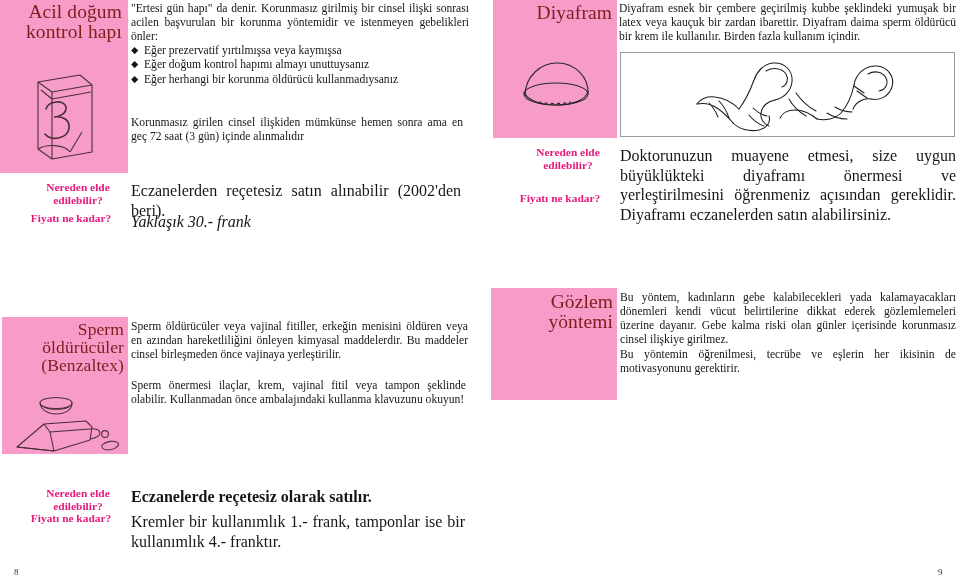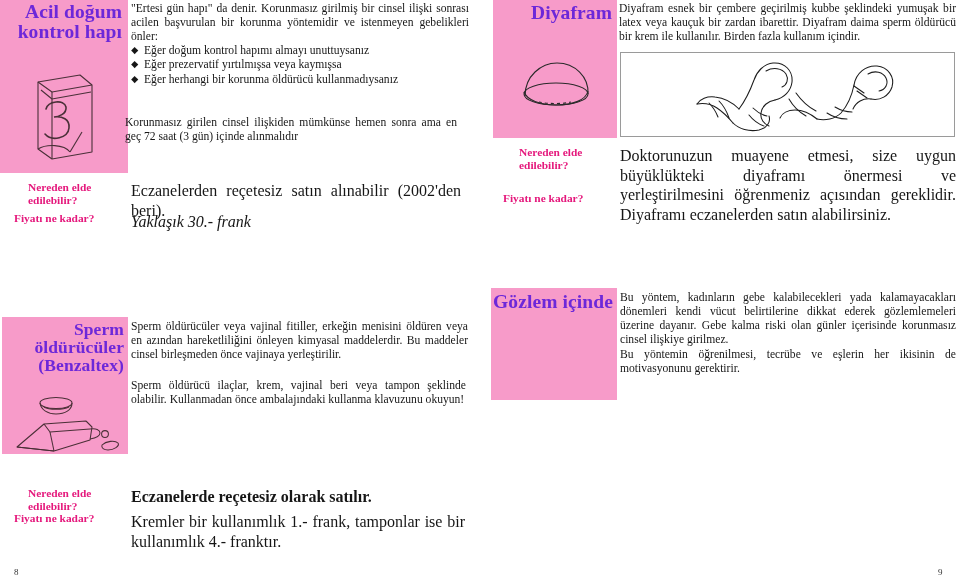"Acil doğum kontrol hapı" .pink-title { color: #6d28d9 -> #7f1d1d; font-weight: bold -> normal }
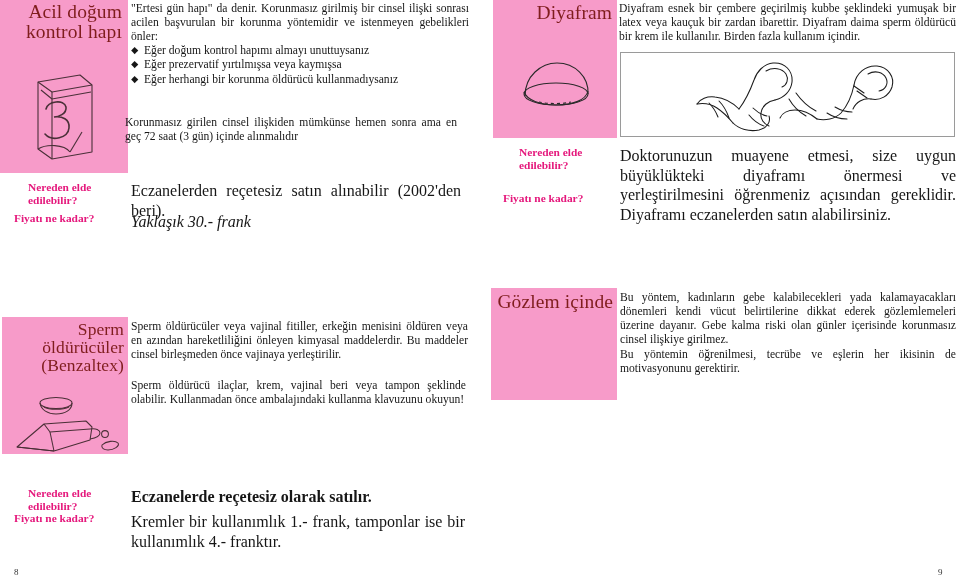"◆ Eğer doğum kontrol hapımı" div.row { order: before "◆ Eğer prezervatif yırtılmışsa veya" -> after "◆ Eğer prezervatif yırtılmışsa veya" }
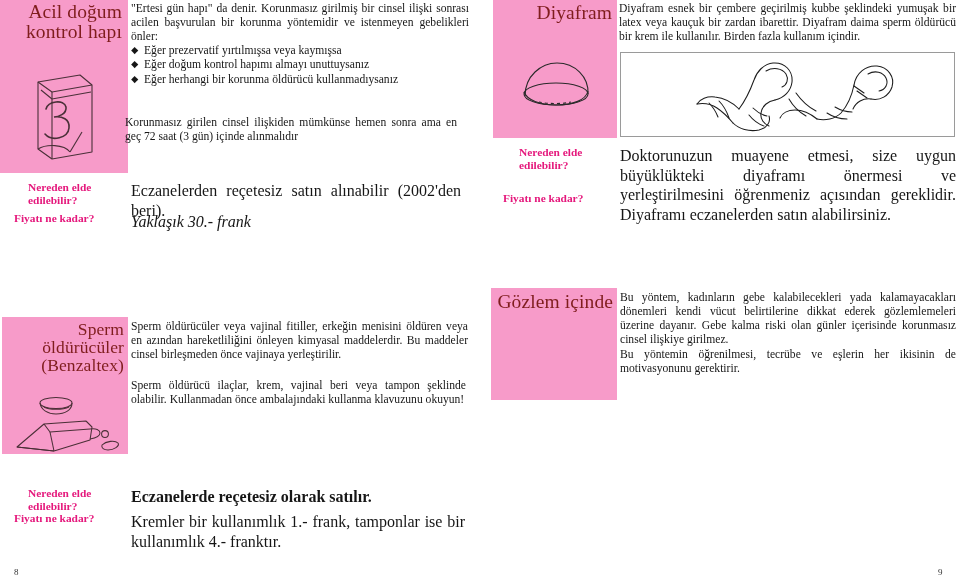"Korunmasız girilen cinsel ilişkiden" #txt-acil-2 { left: 125px -> 131px }
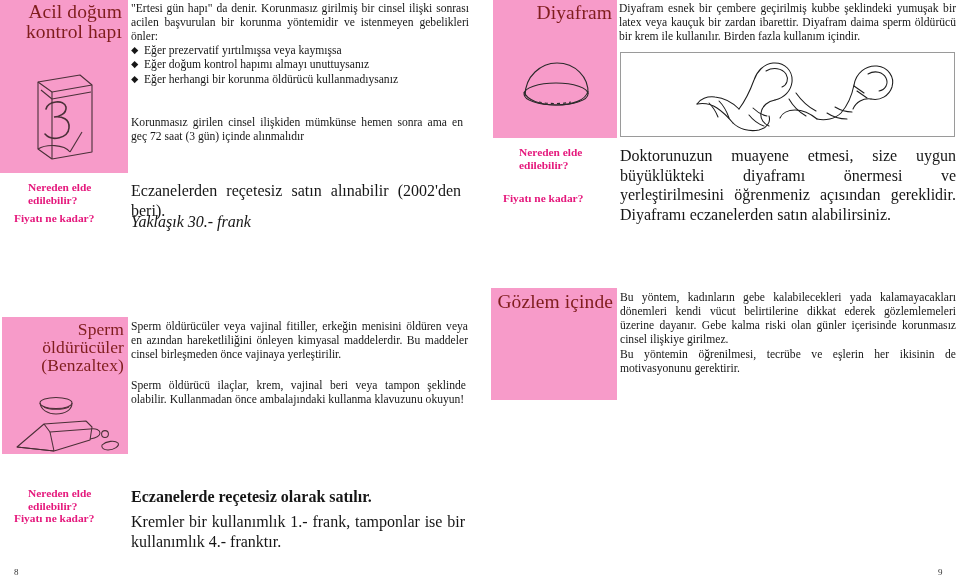"Nereden elde edilebilir?" .qlabel { text-align: left -> center }
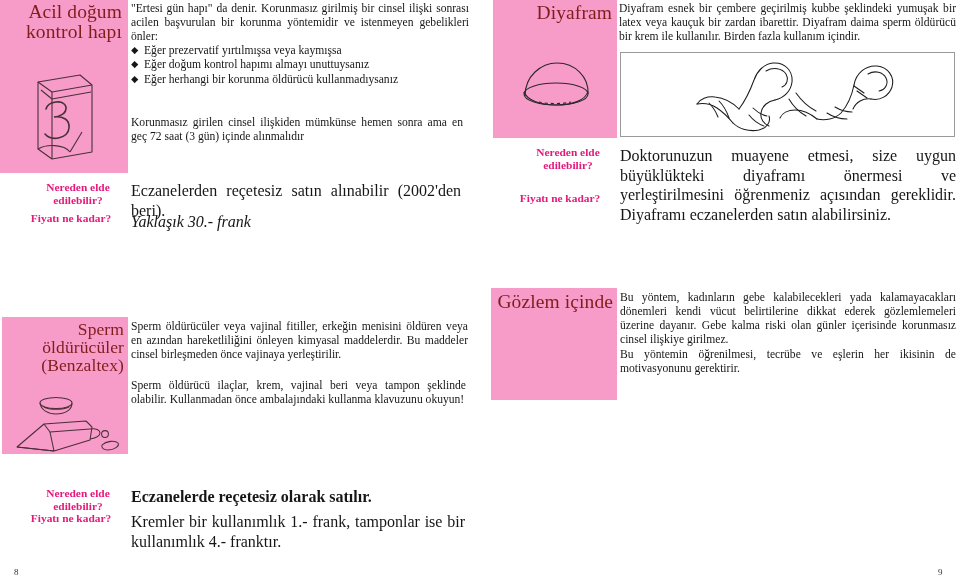"Gözlem içinde" div.pink-title { text: içinde -> yöntemi }
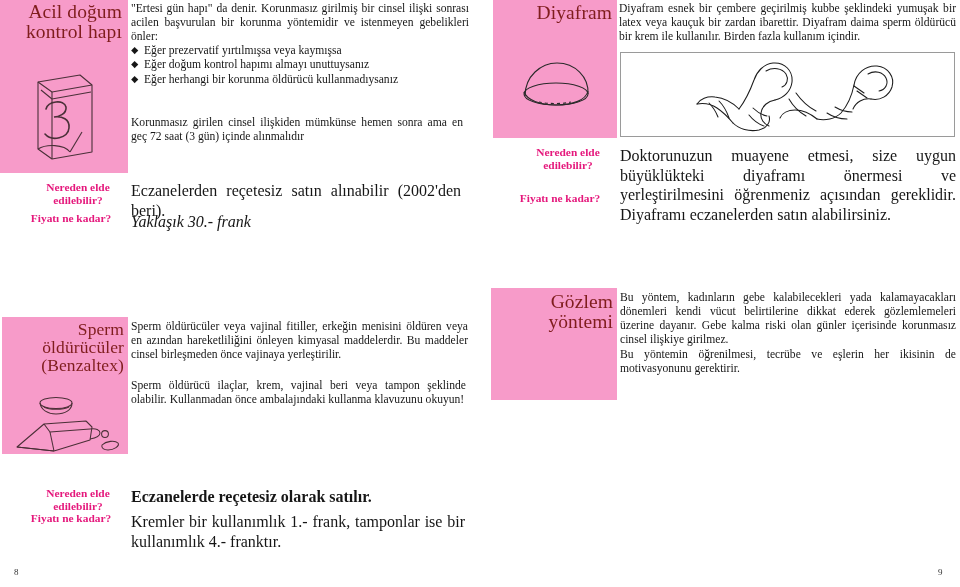"Sperm öldürücü ilaçlar, krem, vajinal" div.body-text { text: öldürücü ilaçlar, krem, vajinal beri -> önermesi ilaçlar, krem, vajinal fitil }
